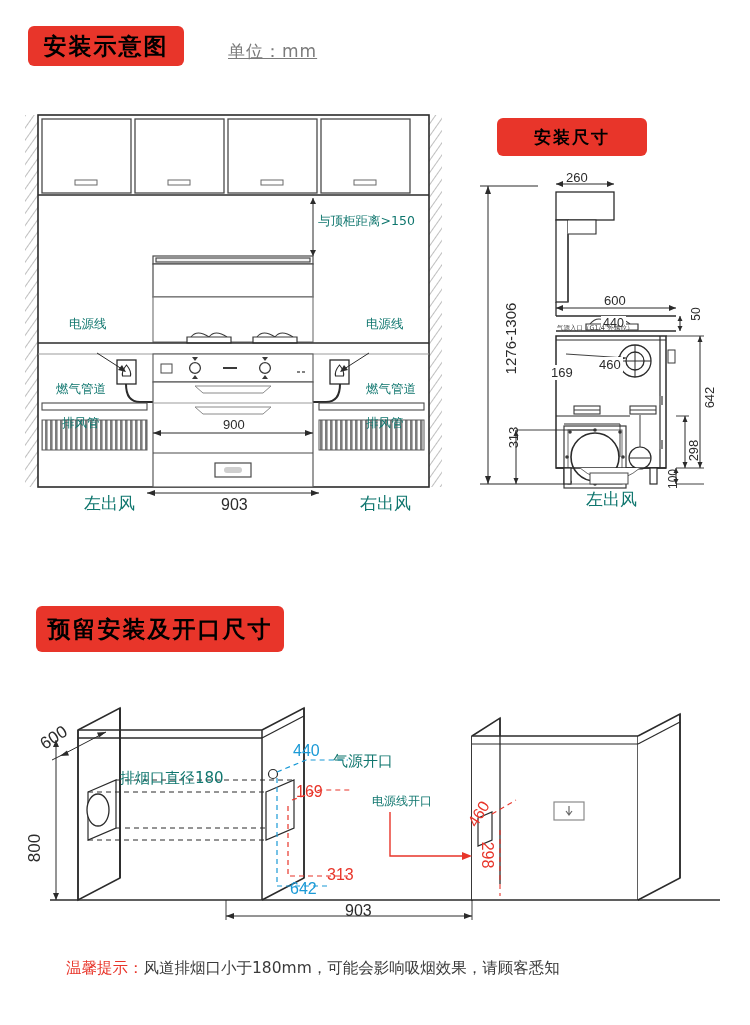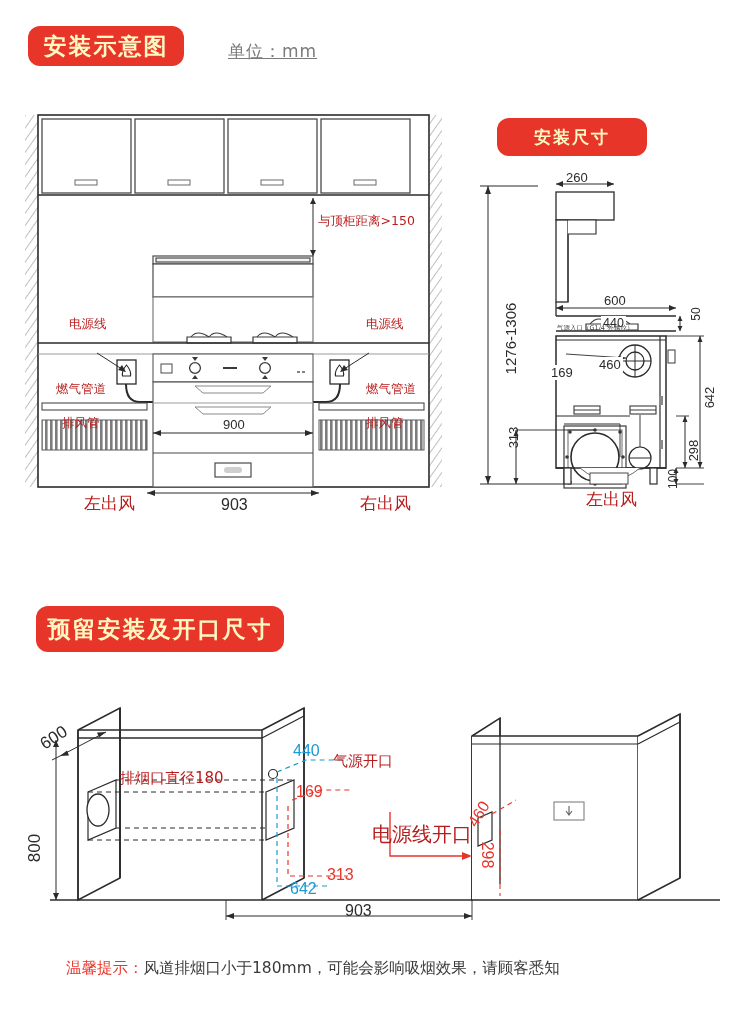"安装示意图" .badge { border-radius: 12px -> 6px; color: #fef9c3 -> #000000 }
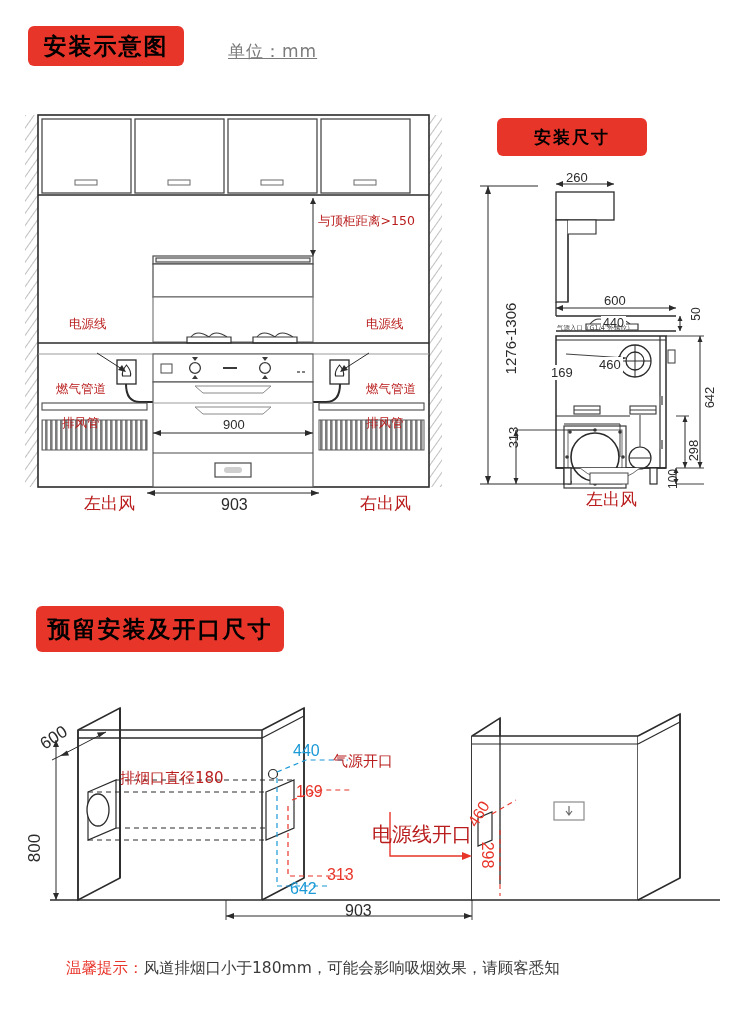"与顶柜距离>150" .lbl { color: #b91c1c -> #0f766e }
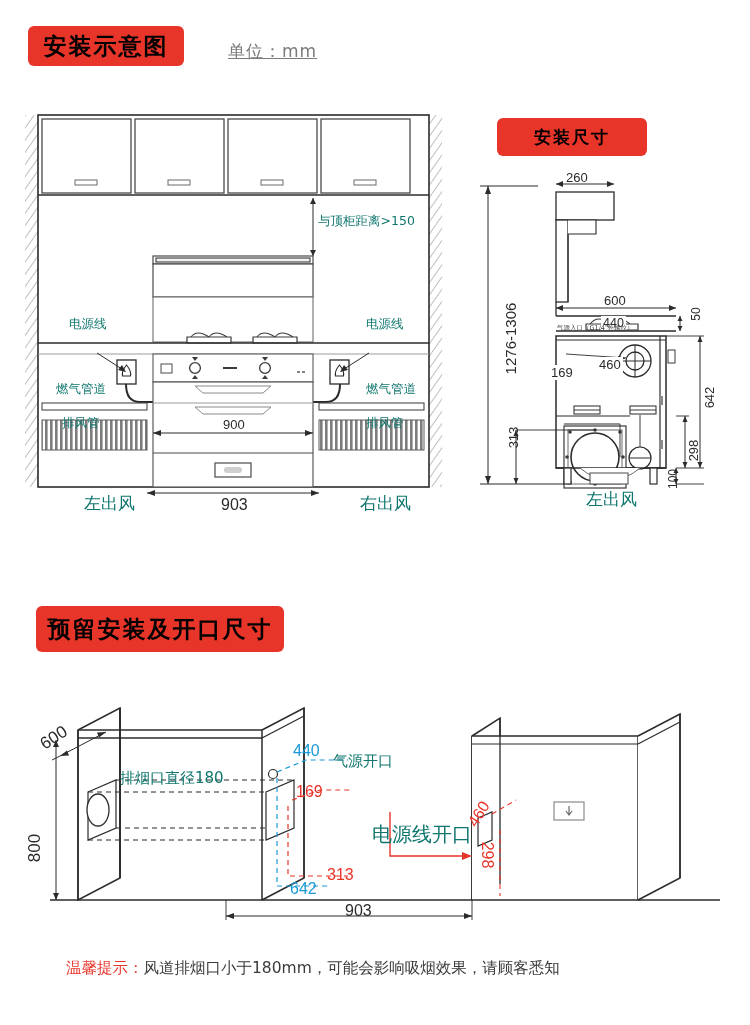"电源线开口" div.lbl { font-size: 20px -> 12px; margin-top: 28px -> none }
